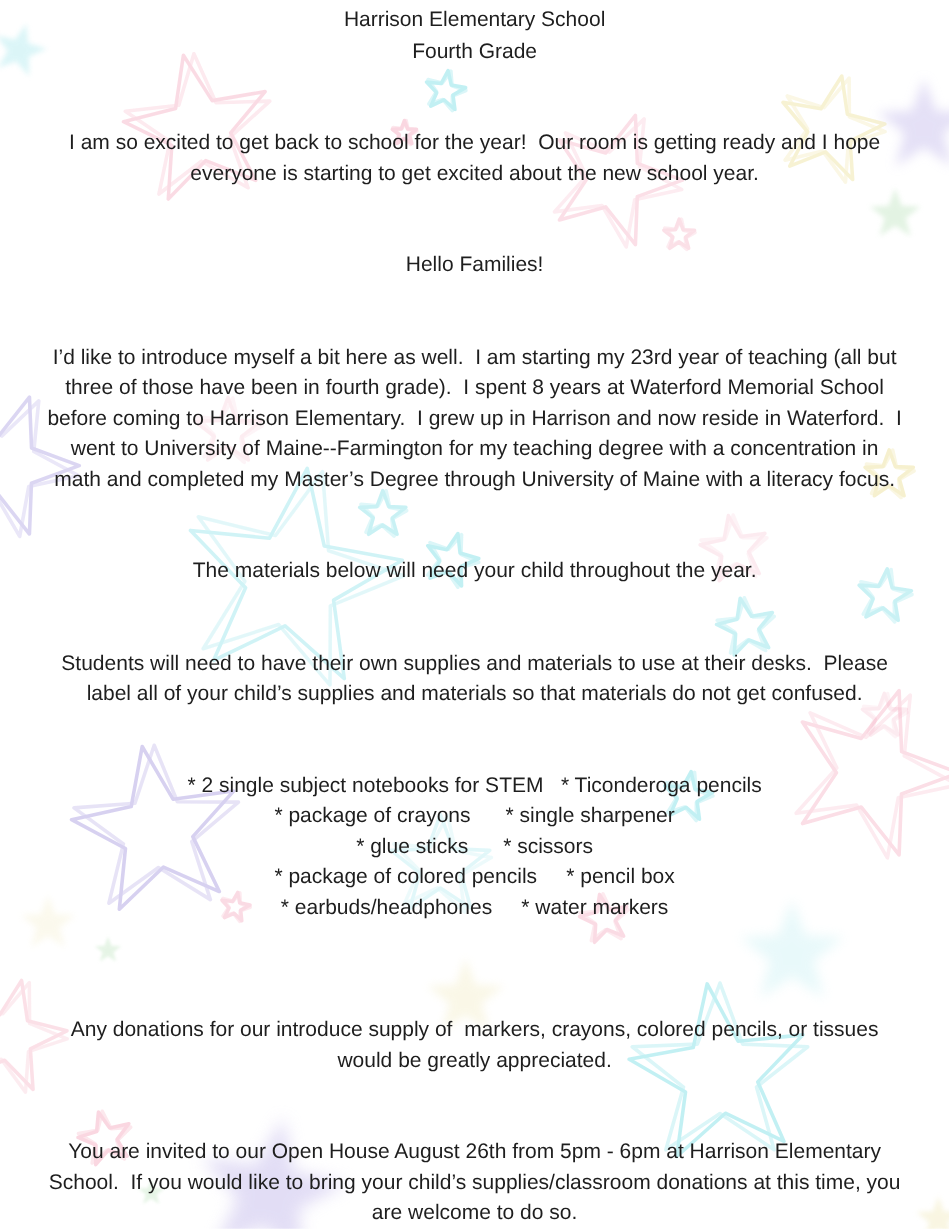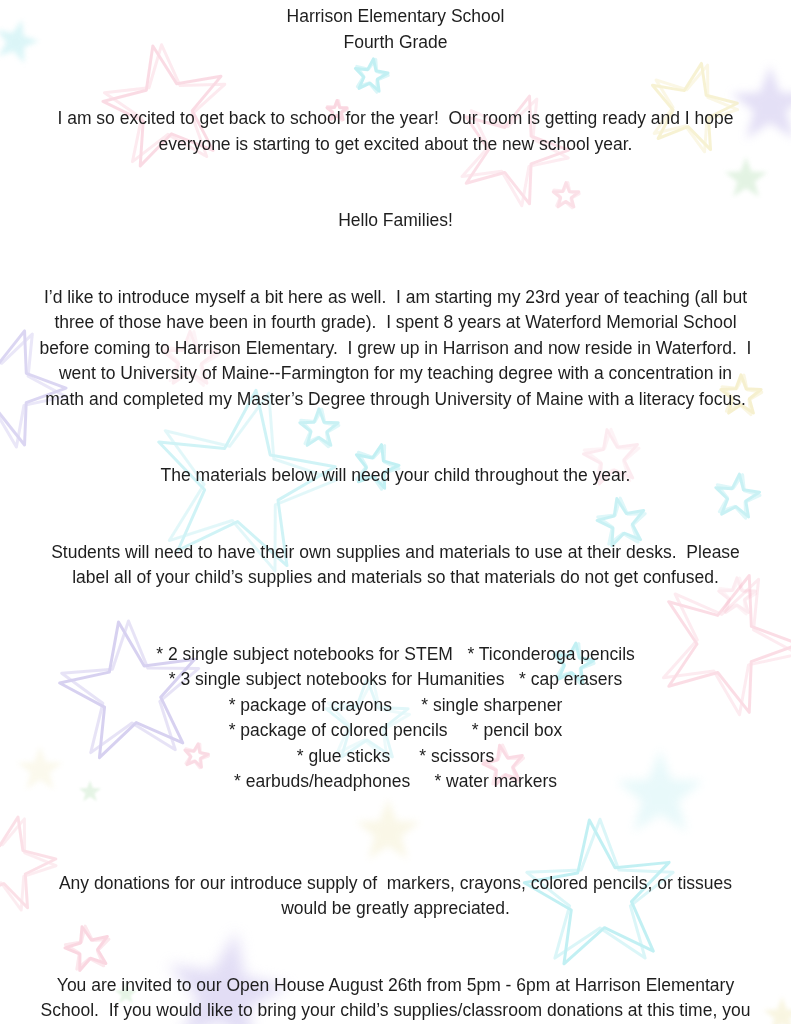"* 3 single subject notebooks" p { html: <p>* 3 single subject notebooks for Humanities * cap erasers</p> -> none }
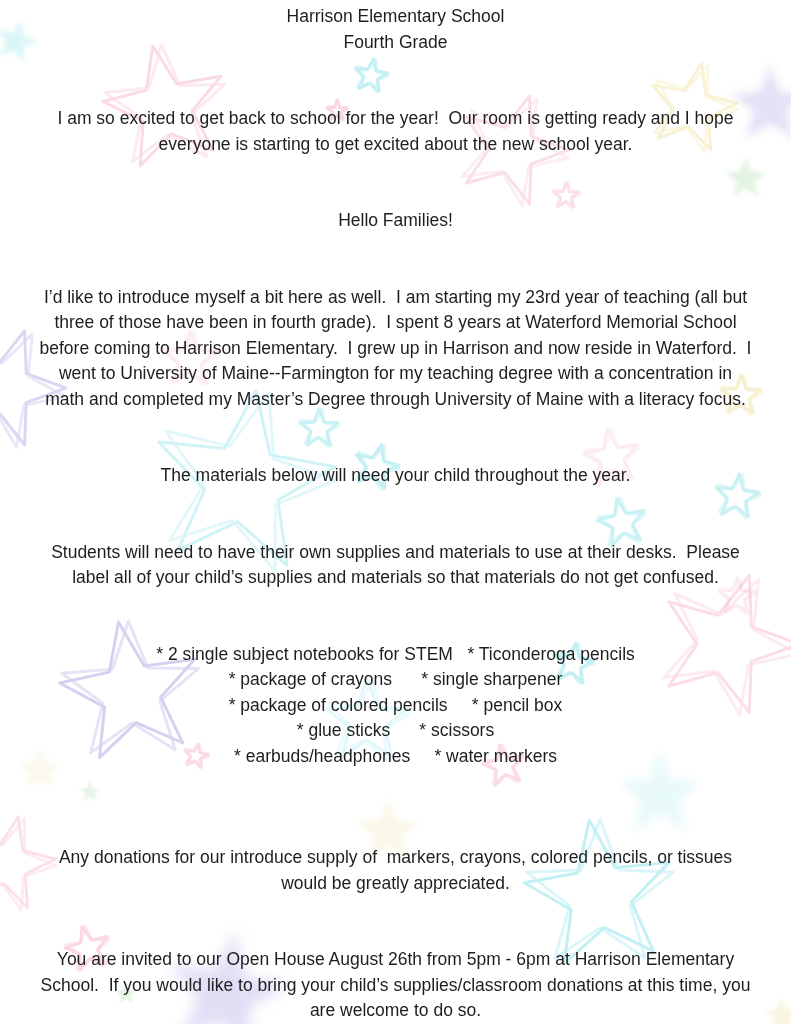"* package of colored pencils" p { order: before "* glue sticks * scissors" -> after "* glue sticks * scissors" }
